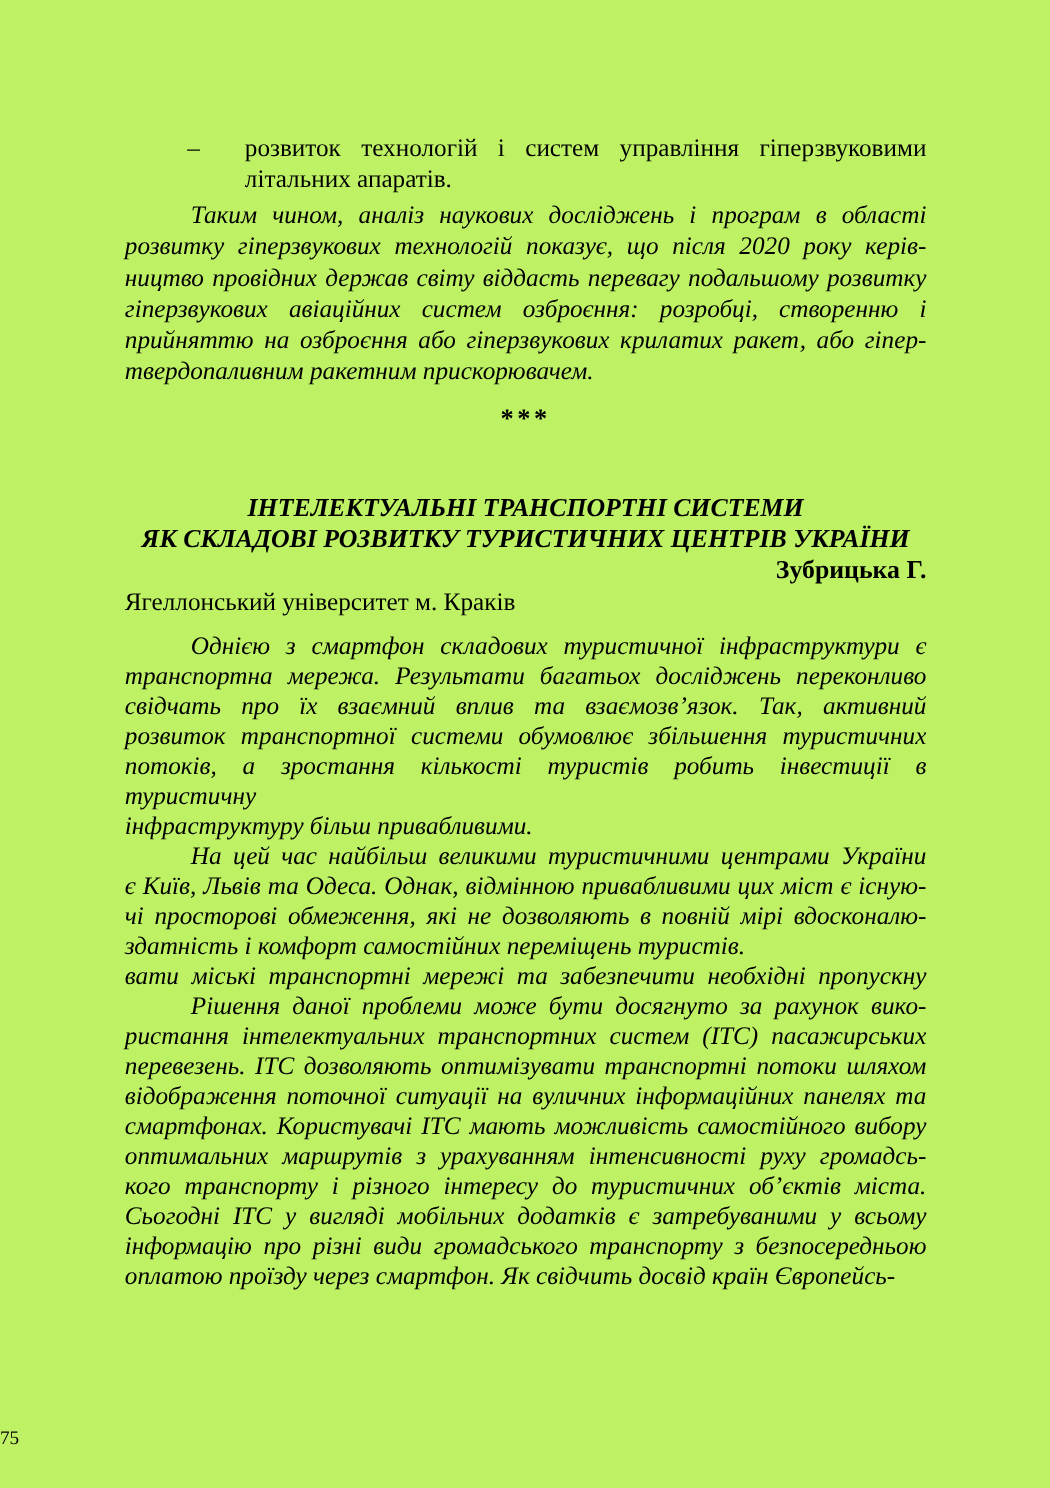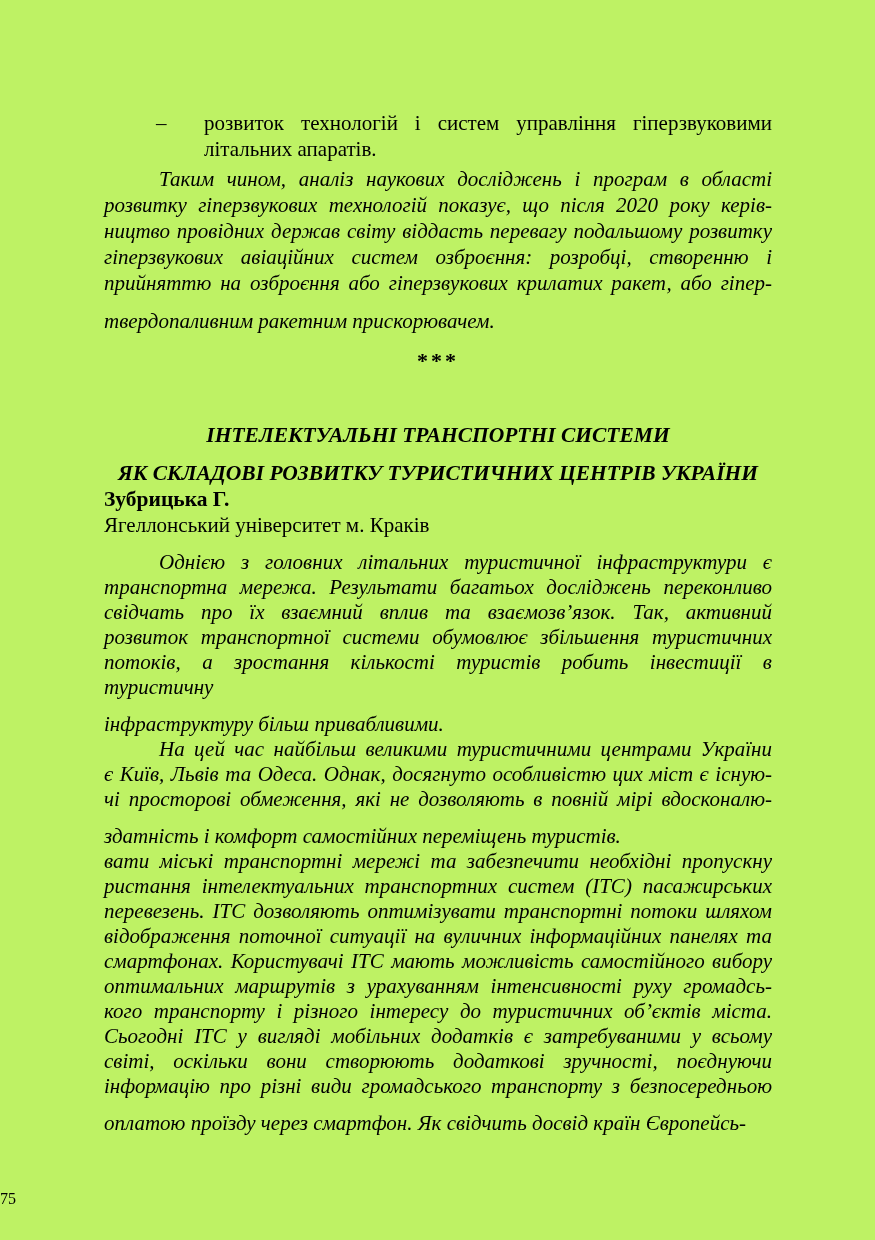"твердопаливним ракетним прискорювачем." .pline.last { margin-top: 12px -> none }
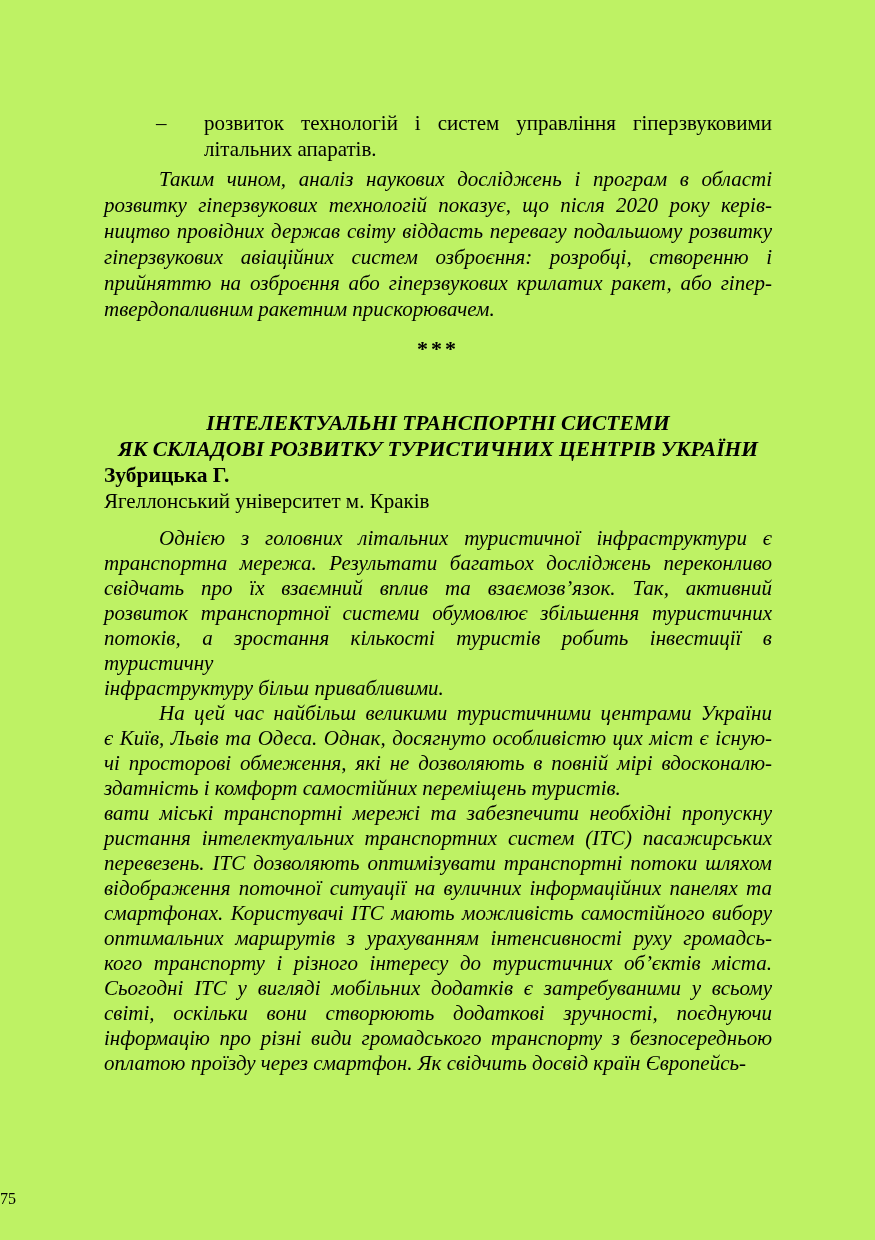"Зубрицька Г." .author { text-align: left -> right }
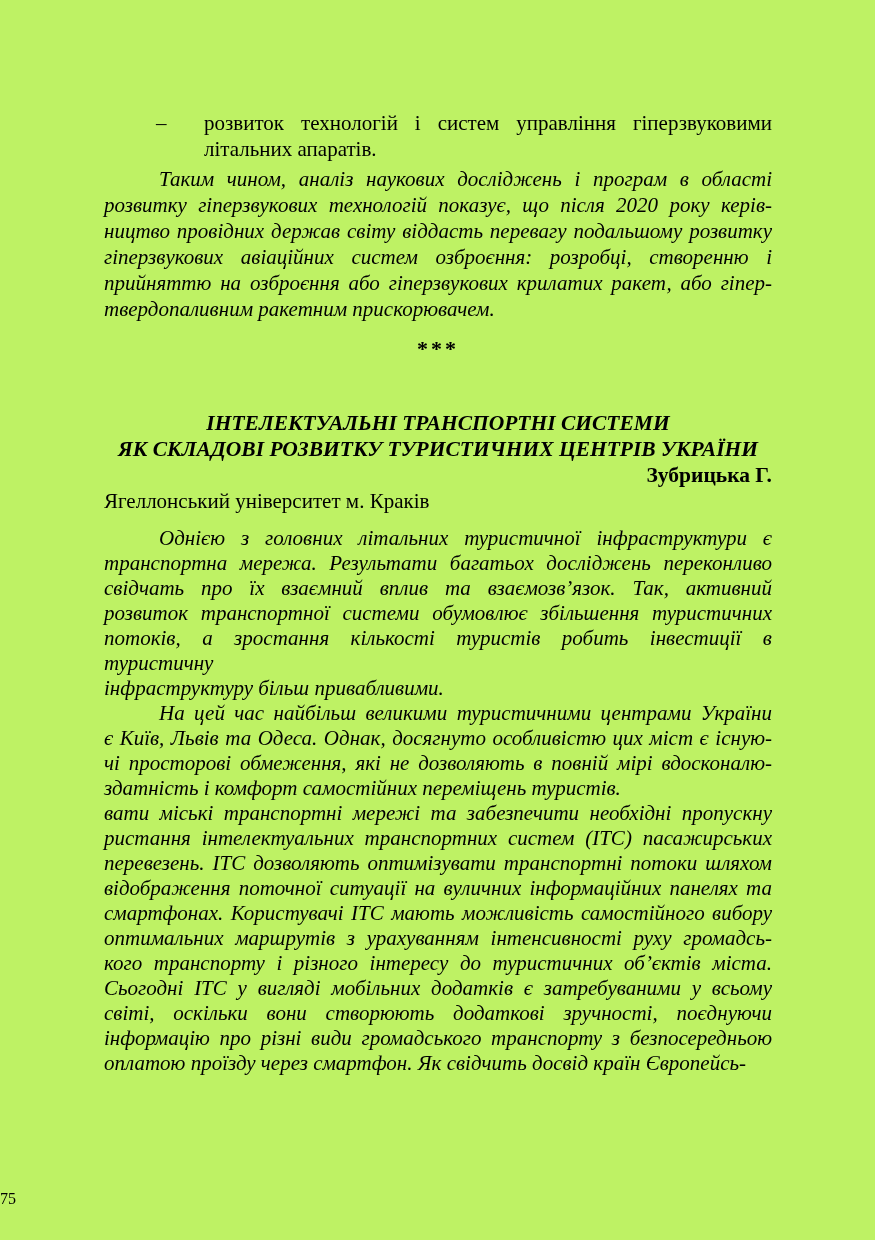"Однією з головних літальних туристичної" div.pline { text: головних літальних -> смартфон складових }
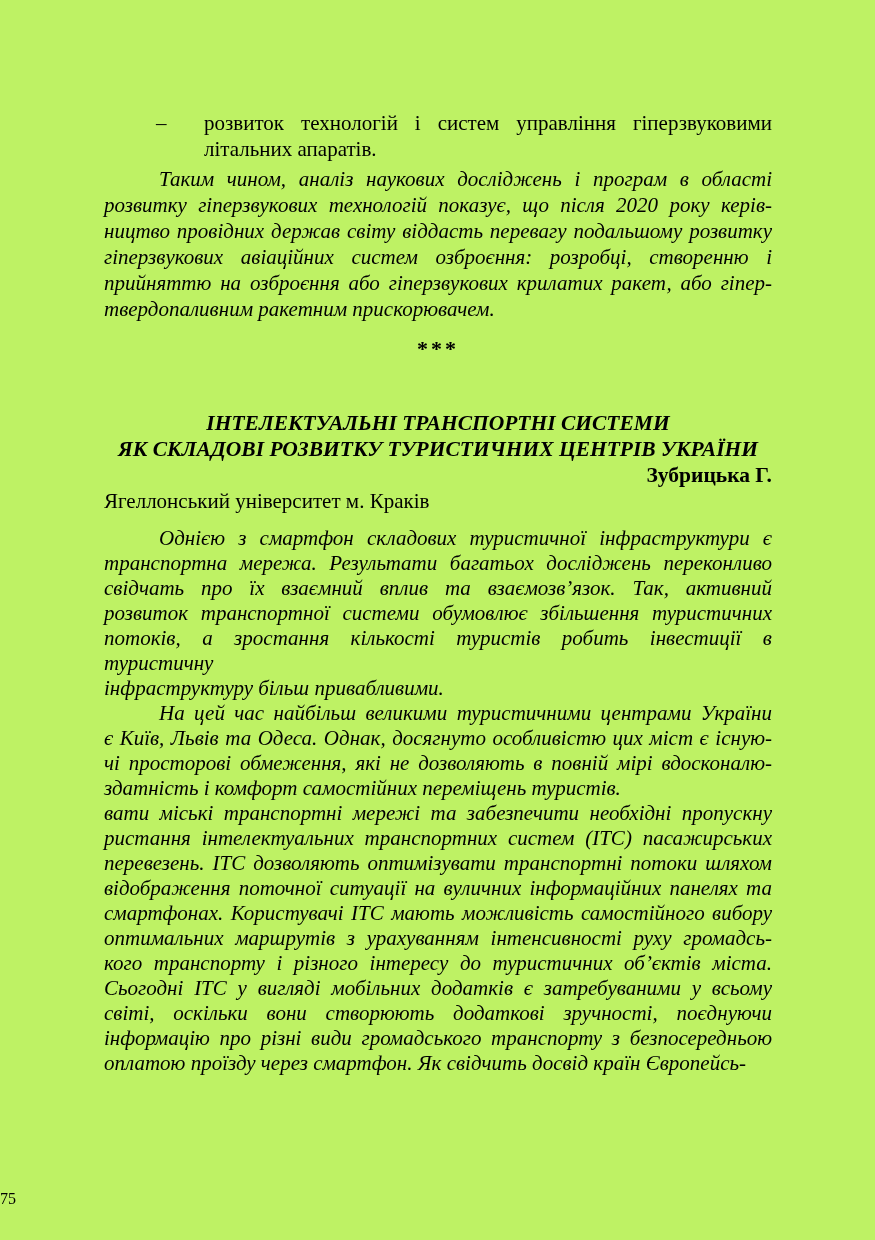"є Київ, Львів та Одеса." div.pline { text: досягнуто особливістю -> відмінною привабливими }
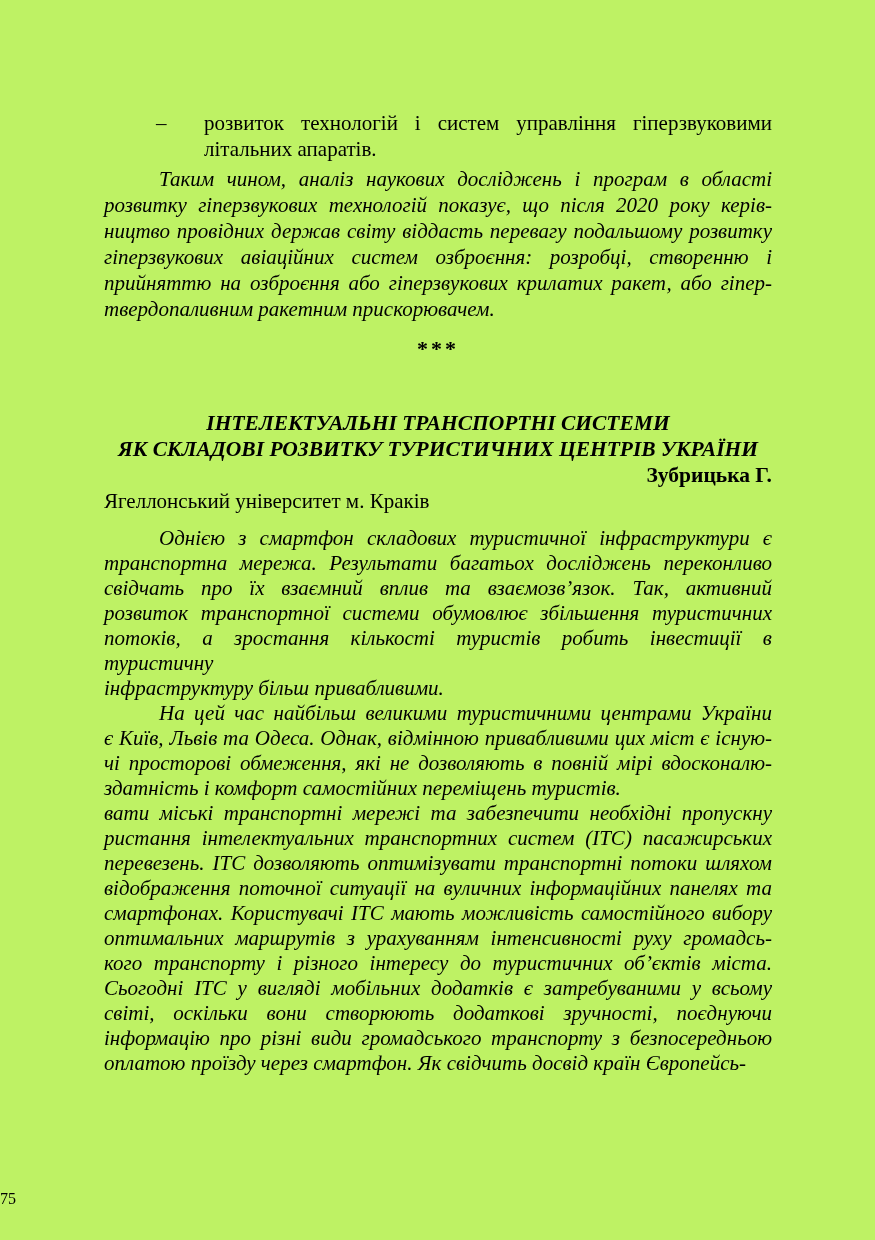"Рішення даної проблеми може бути" div.pline { html: none -> <div>Рішення даної проблеми може бути досягнуто за рахунок вико-</div> }
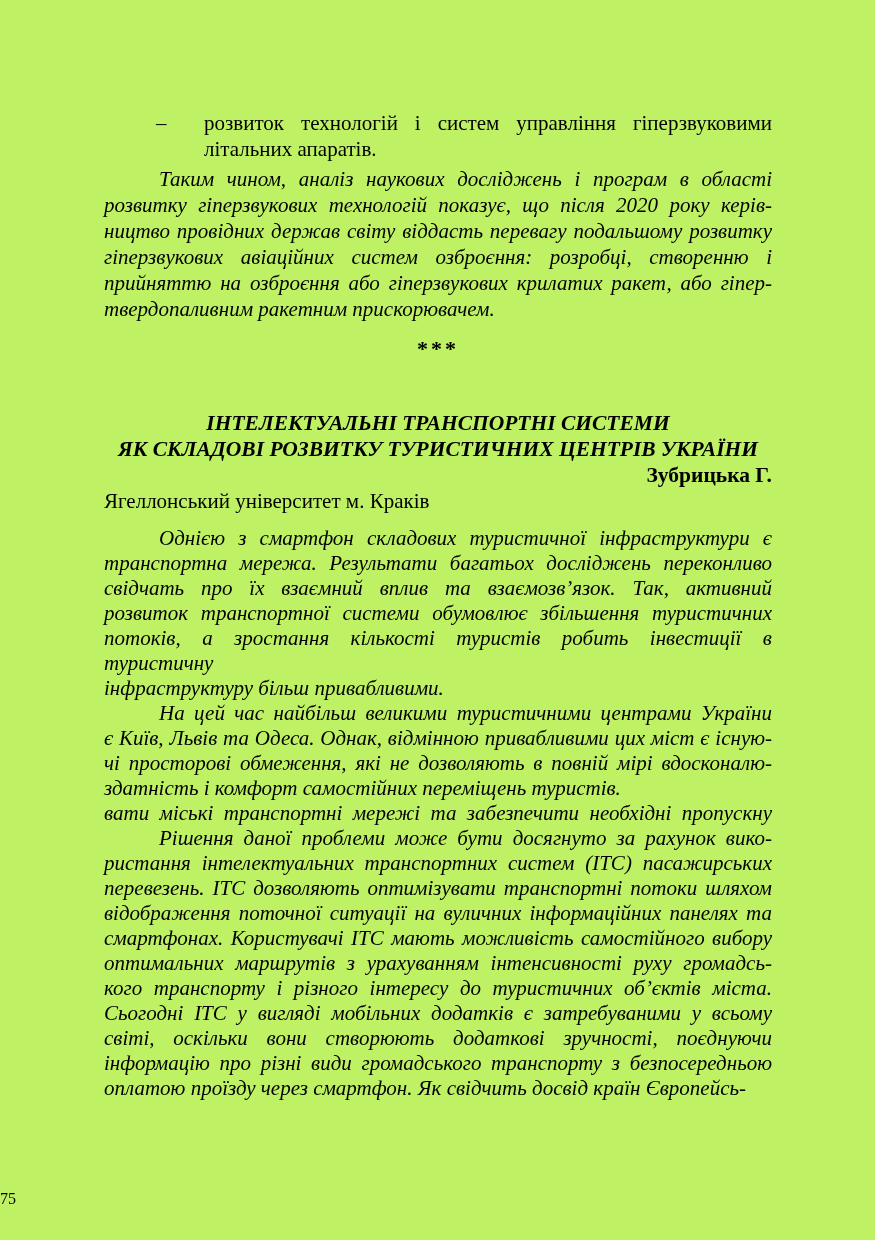"світі, оскільки вони створюють додаткові" div.pline { html: <div>світі, оскільки вони створюють додаткові зручності, поєднуючи</div> -> none }
